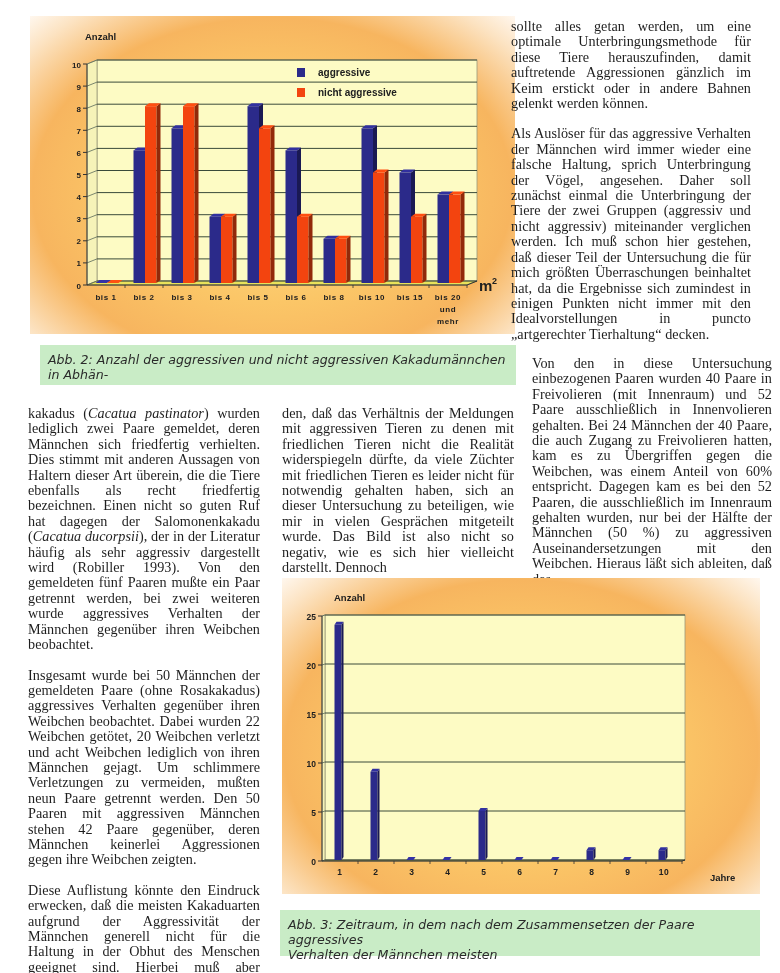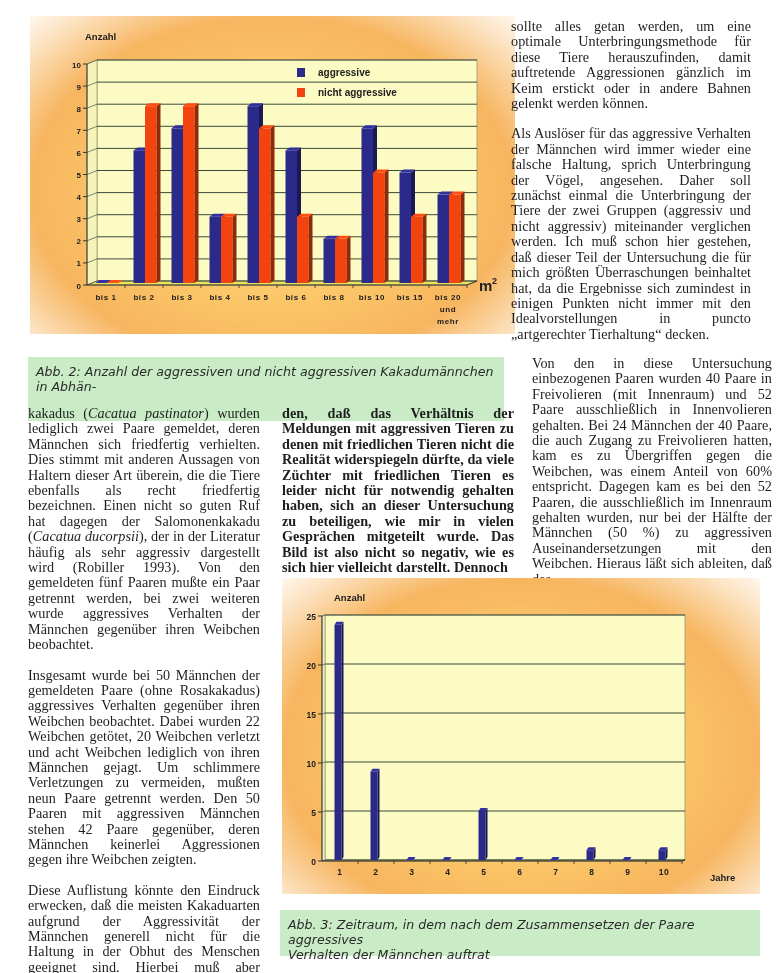"Abb. 2: Anzahl der aggressiven" div.caption { height: 64px -> 40px; left: 28px -> 40px; margin-top: 12px -> none }
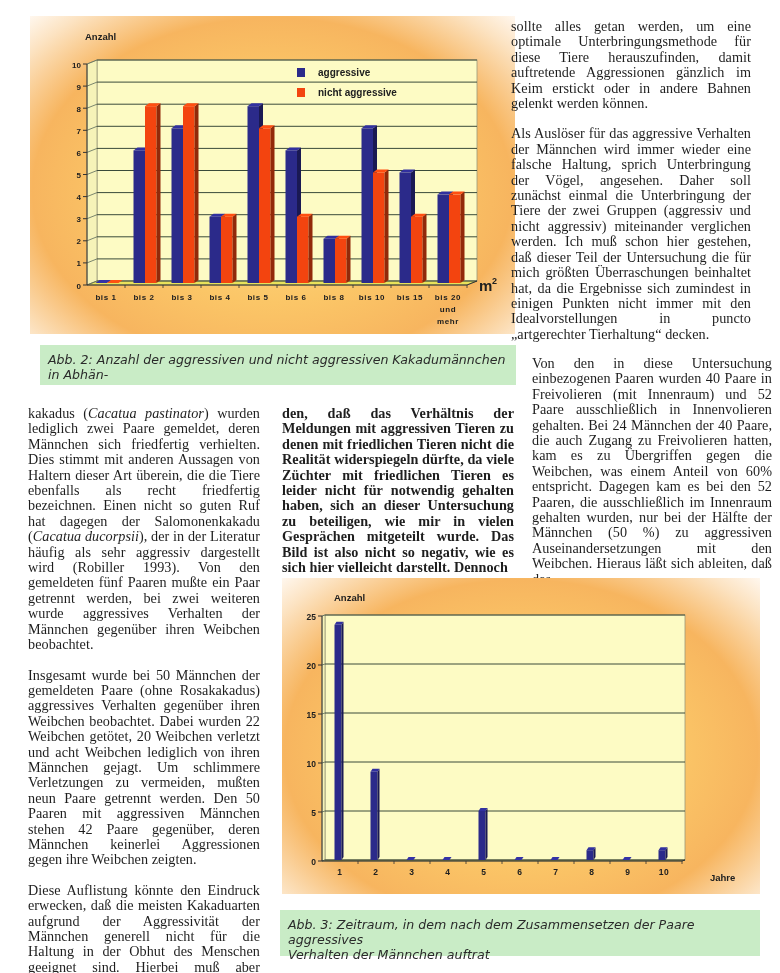"den, daß das Verhältnis der" div.text-block { font-weight: bold -> none }
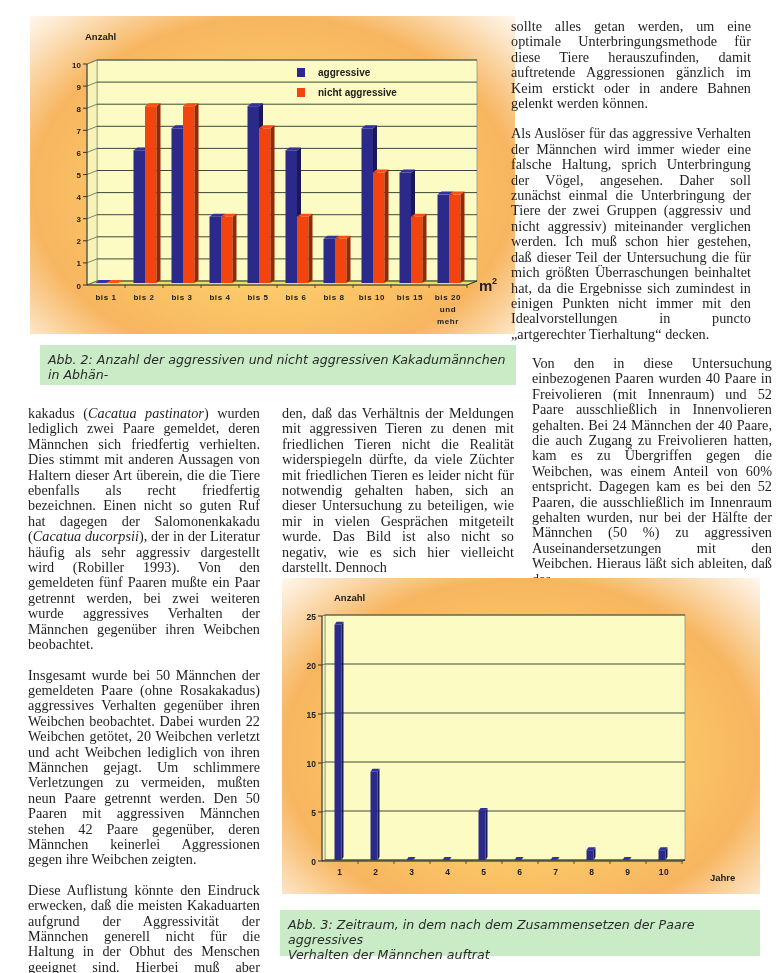"Verhalten der Männchen auftrat" div { text: auftrat -> meisten }
